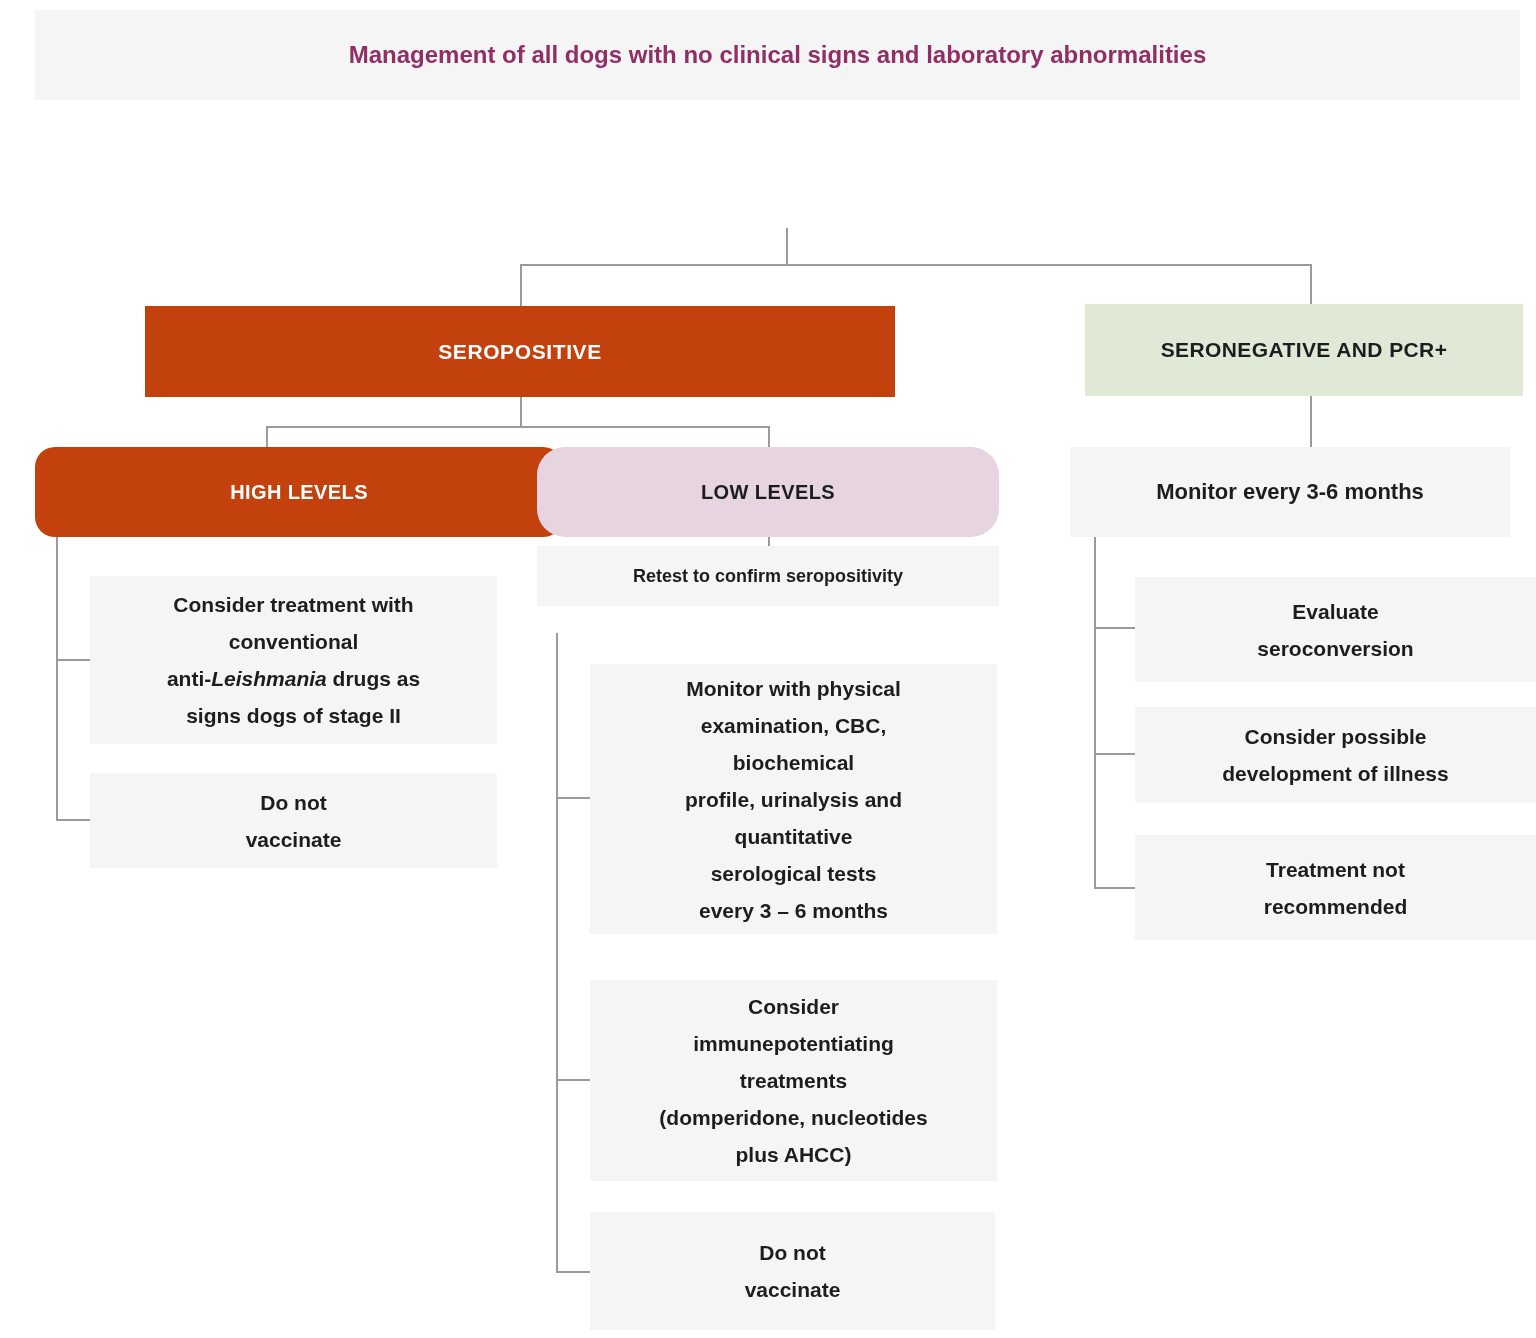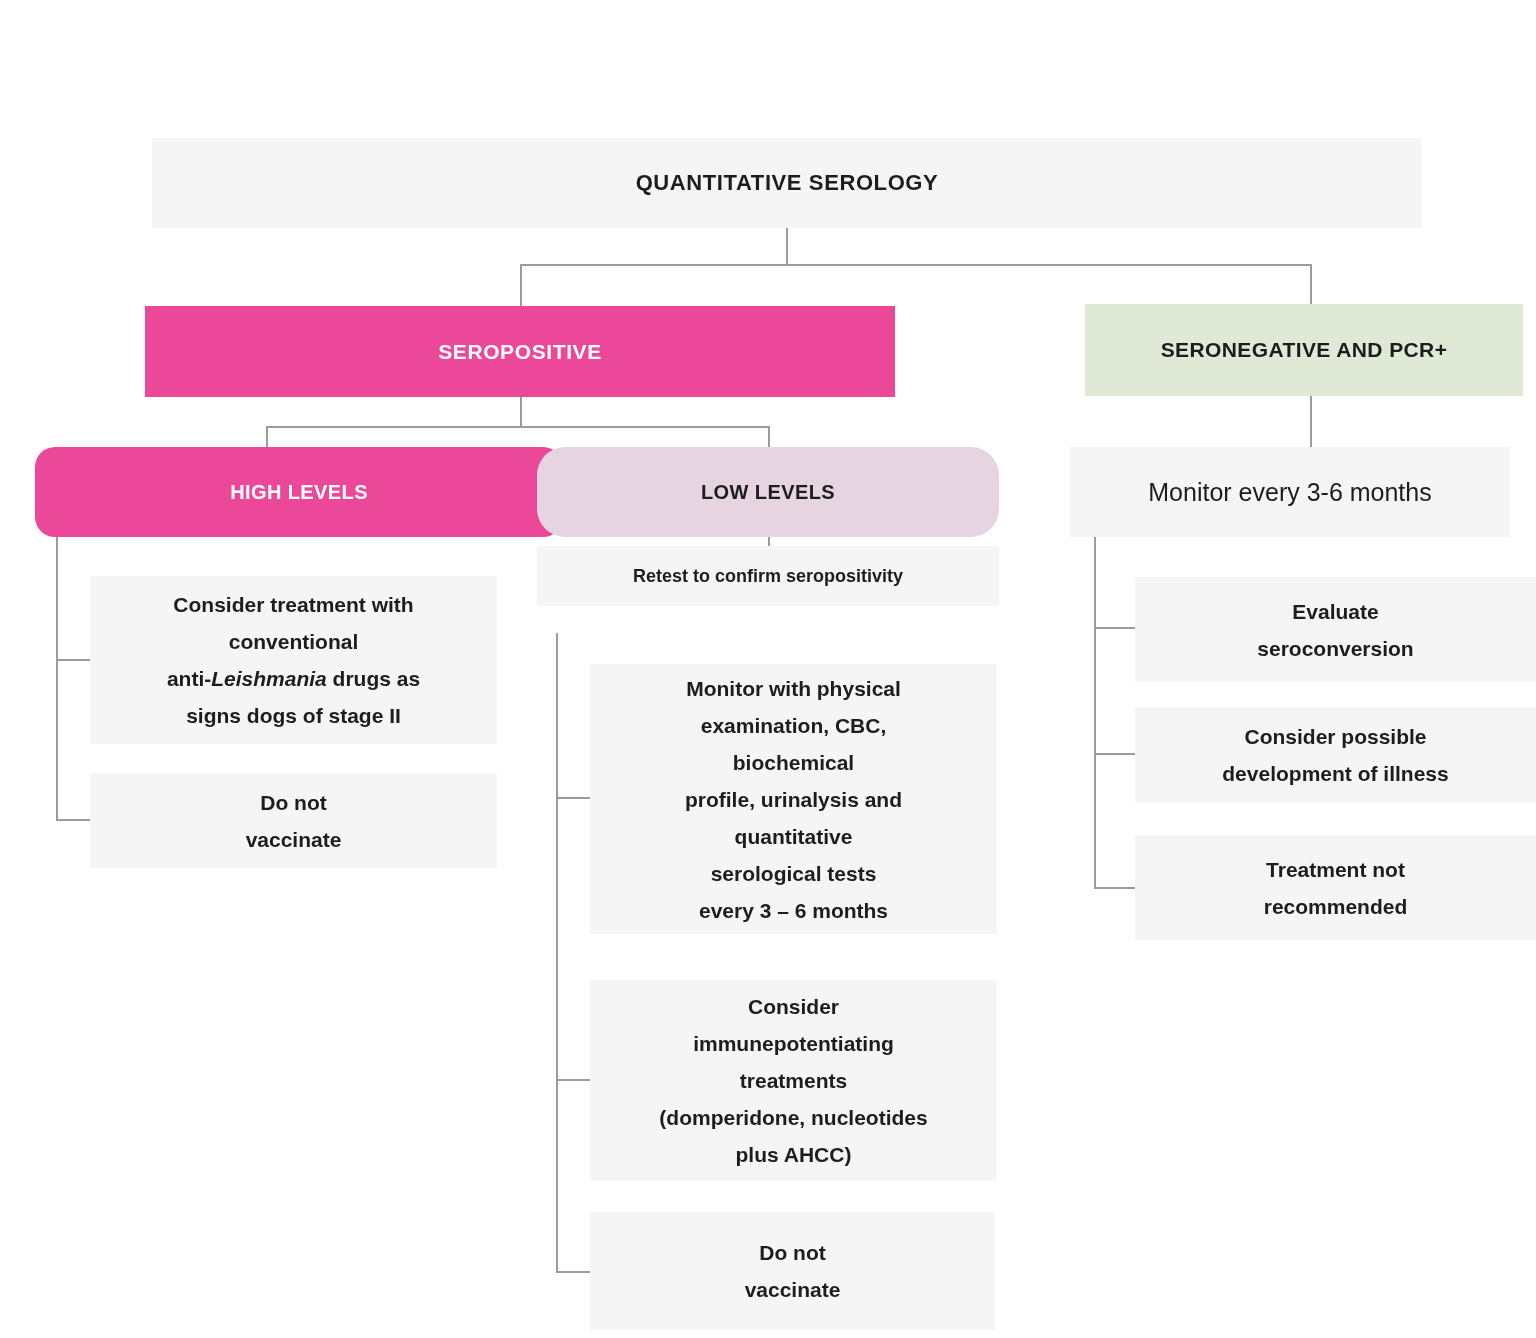"Management of all dogs with" div.abs { html: none -> <div> <span>Management of all dogs with no clinical signs and laboratory abnormalities</span> </div> }
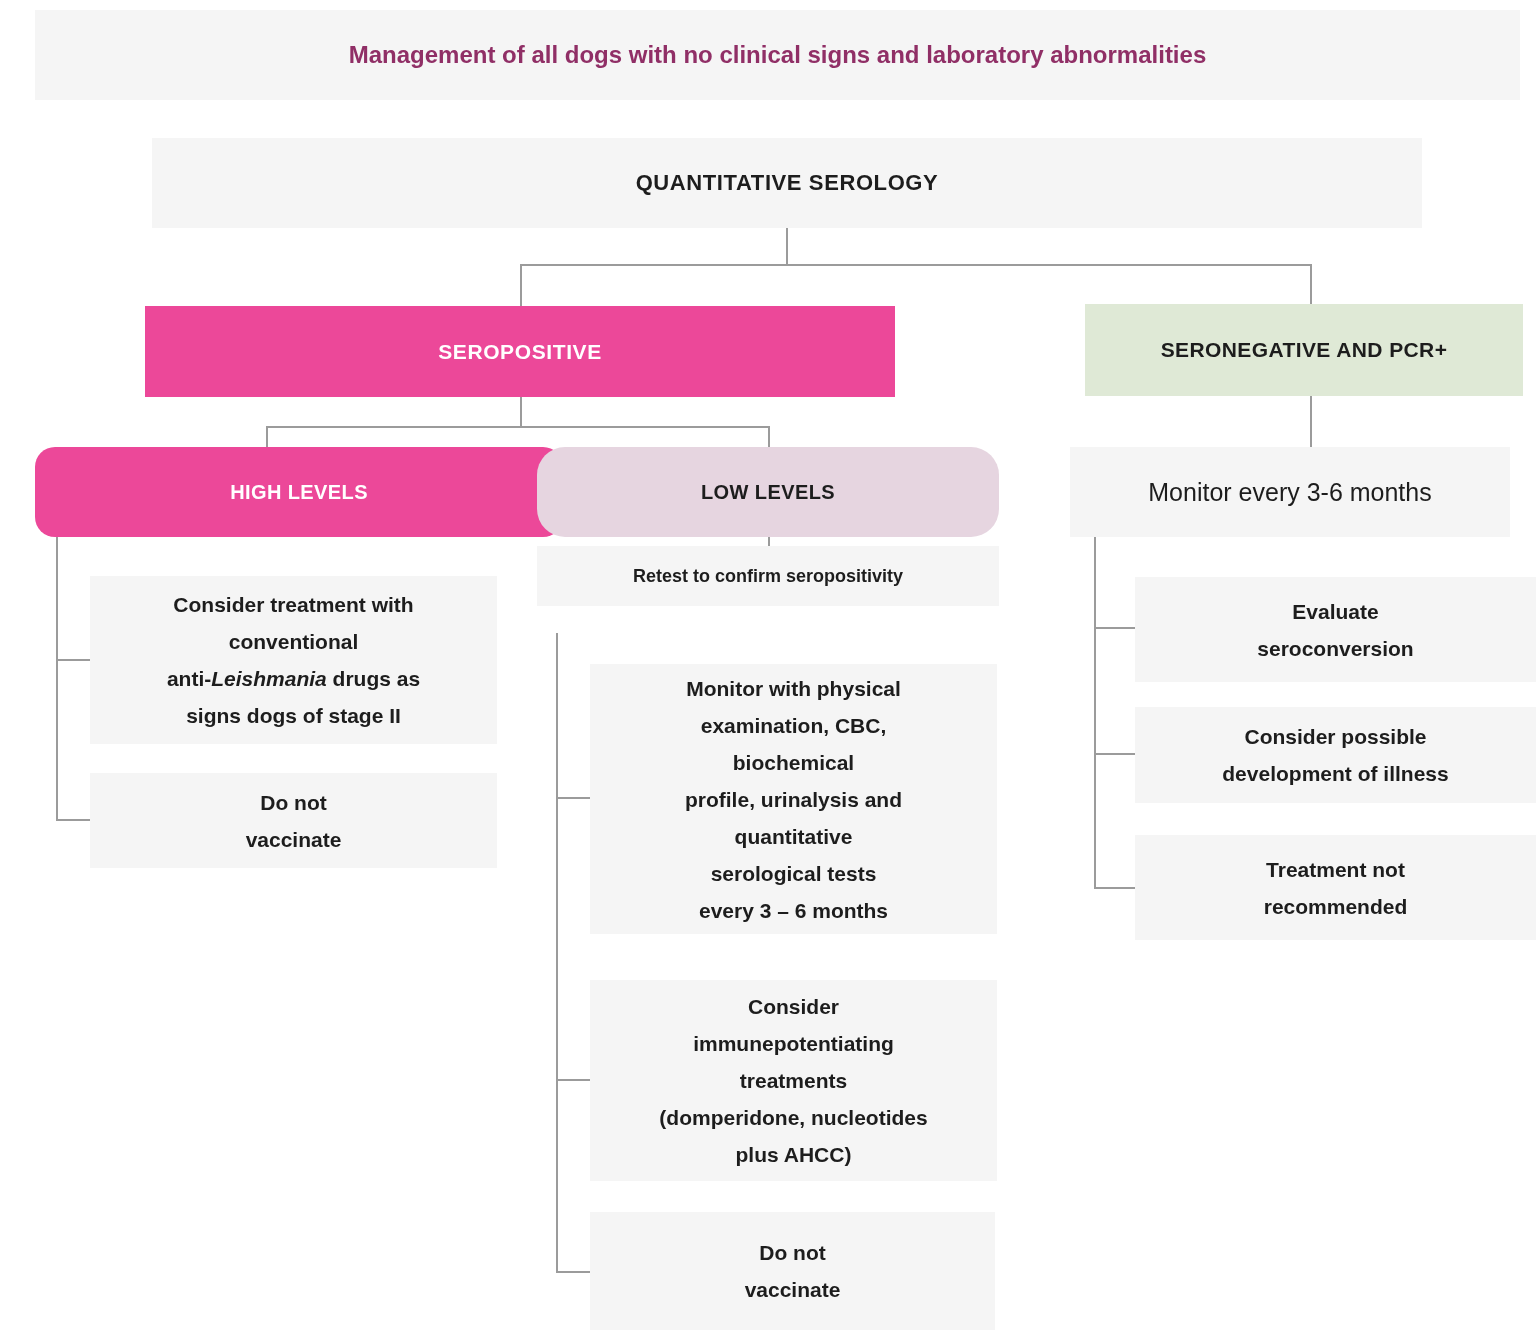"QUANTITATIVE SEROLOGY" div.abs { html: <div> <span>QUANTITATIVE SEROLOGY</span> </div> -> none }
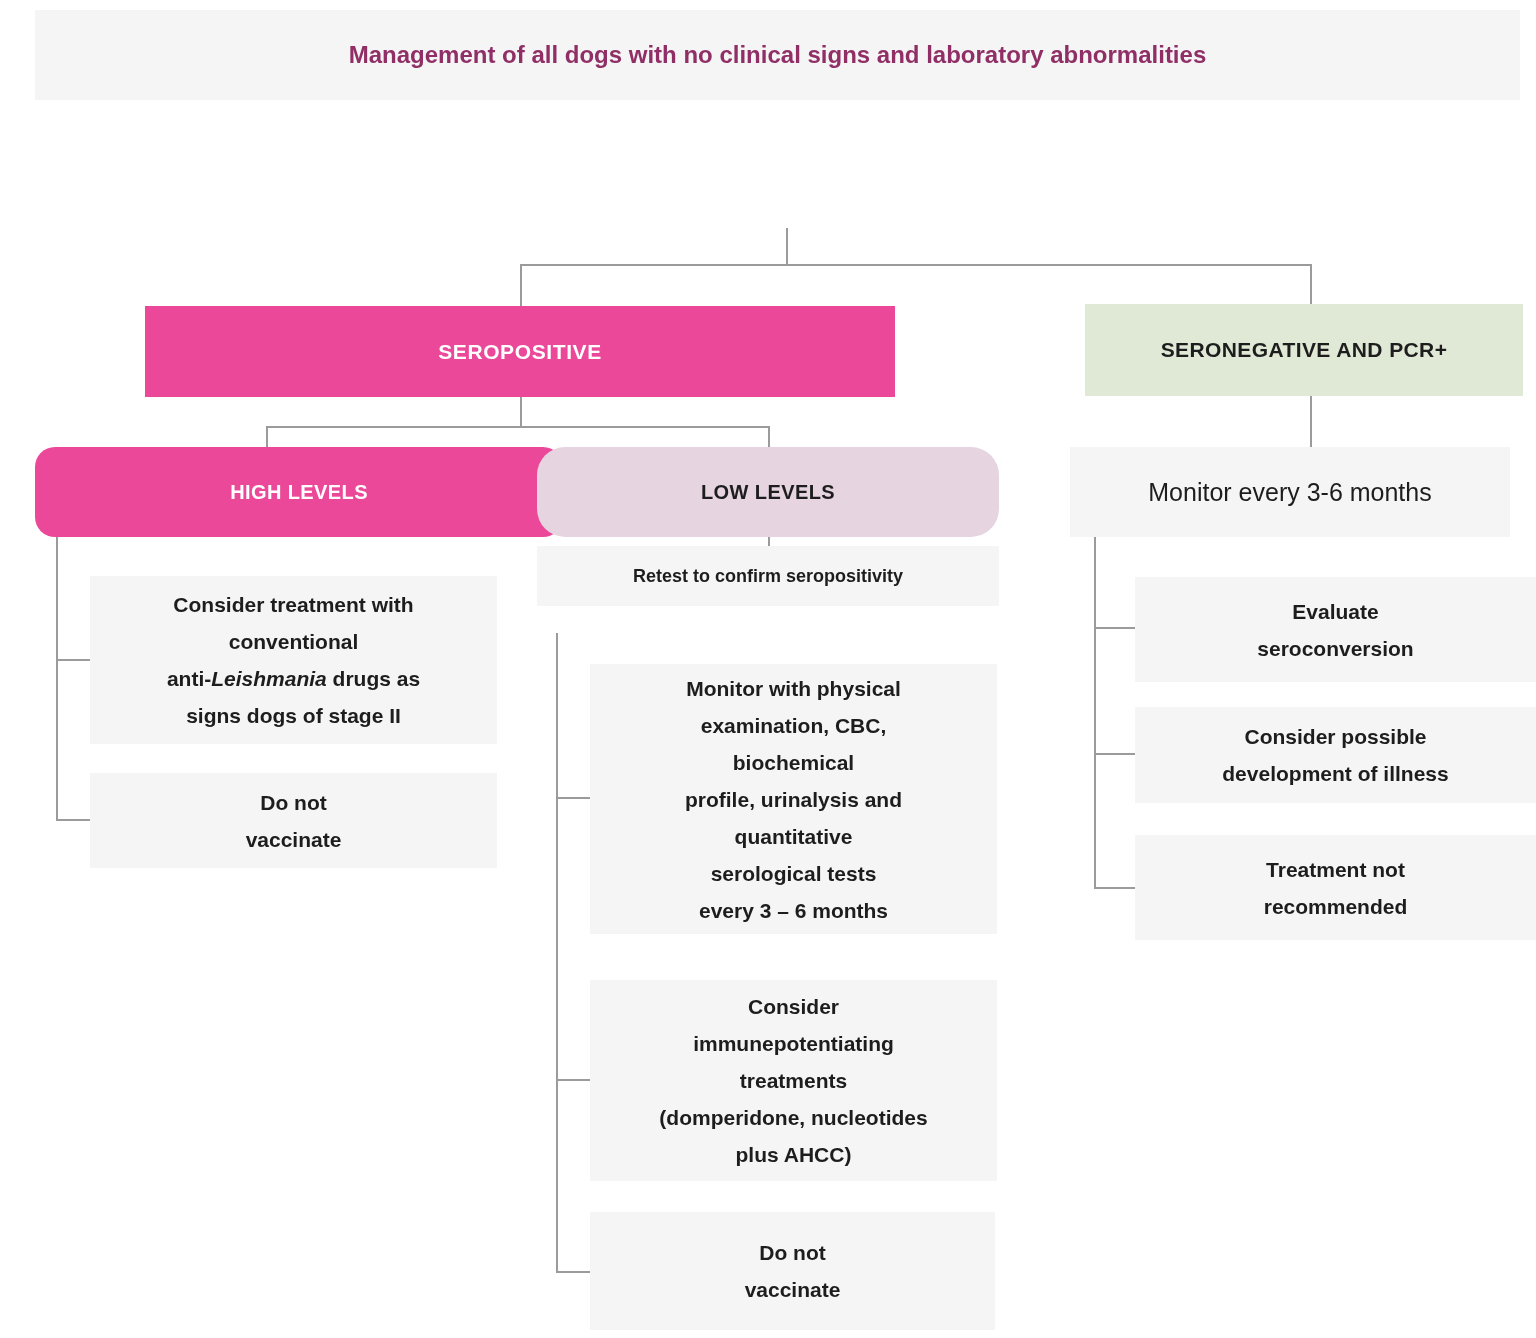"SEROPOSITIVE" .mauve { background: #ec4899 -> #c2410c }
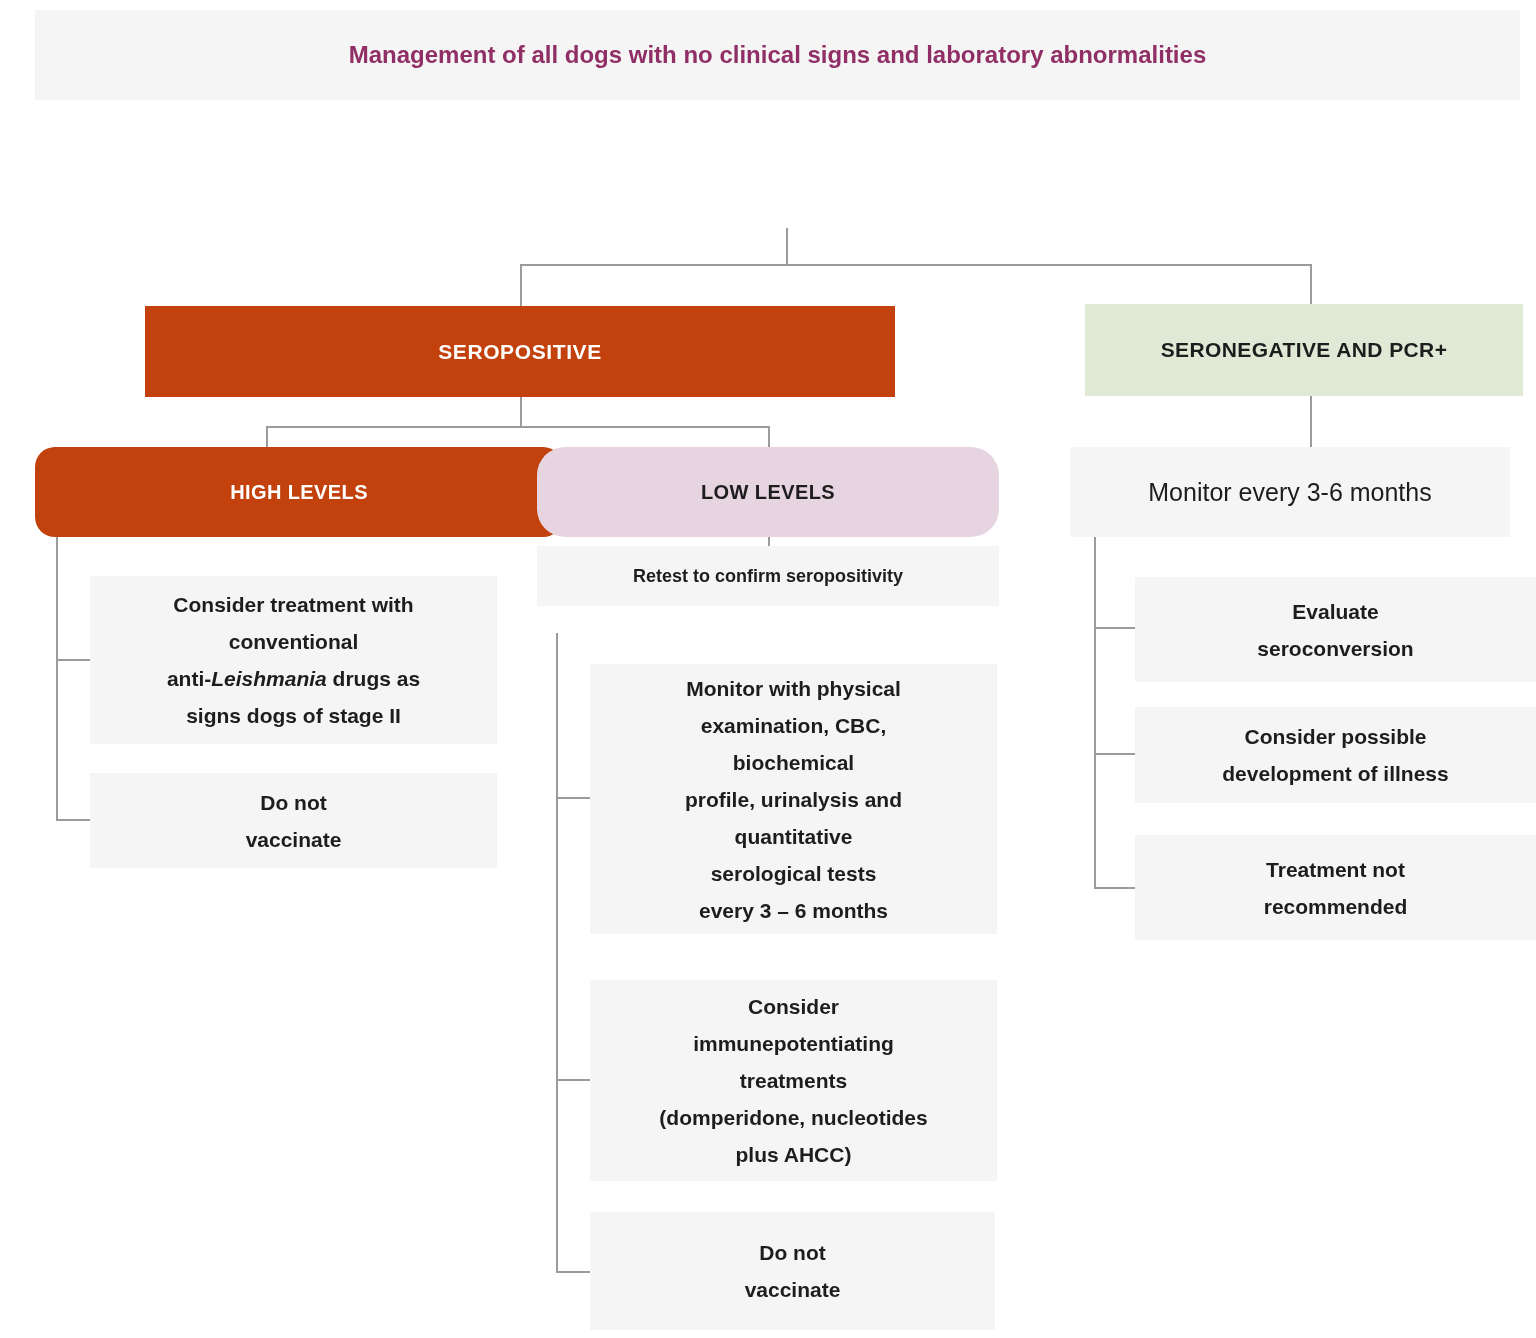"Monitor every 3-6 months" .node-monitor36 { font-size: 25px -> 22px; font-weight: normal -> bold }
